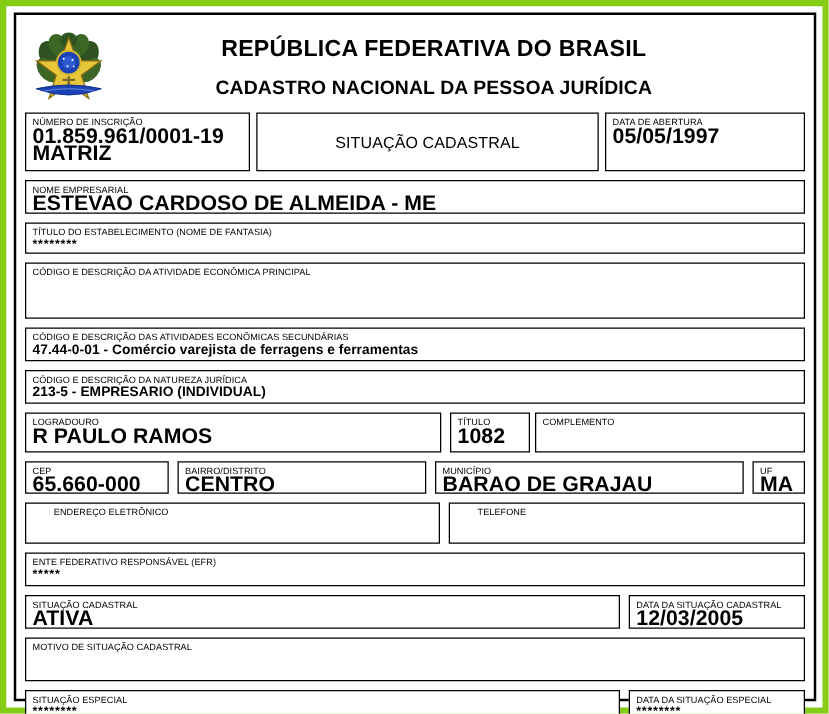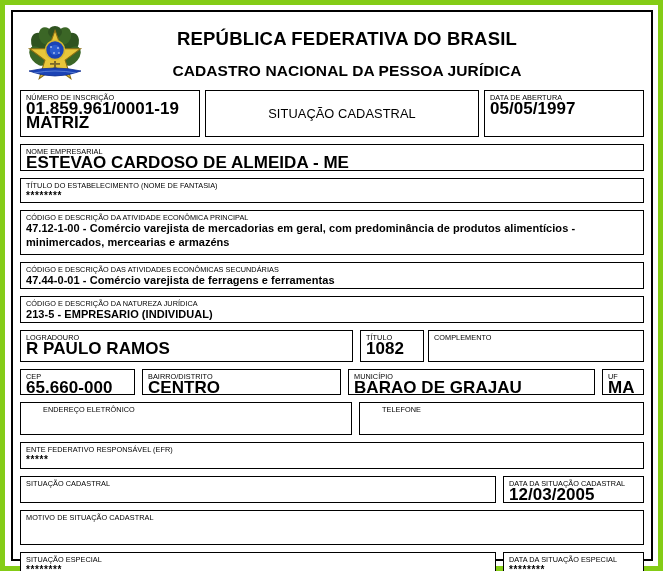"47.12-1-00 - Comércio varejista de" div.val { html: <div>47.12-1-00 - Comércio varejista de mercadorias em geral, com predominância de produtos alimentícios - minimercados, mercearias e armazéns</div> -> none }
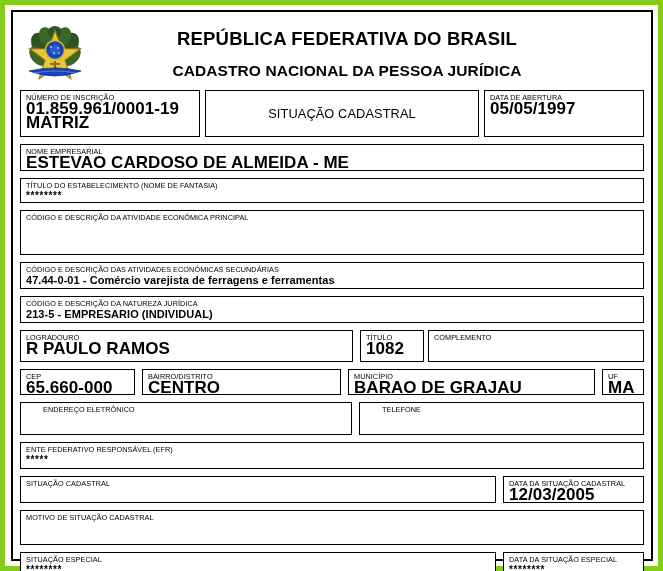"ATIVA" div.val { html: none -> <div>ATIVA</div> }
